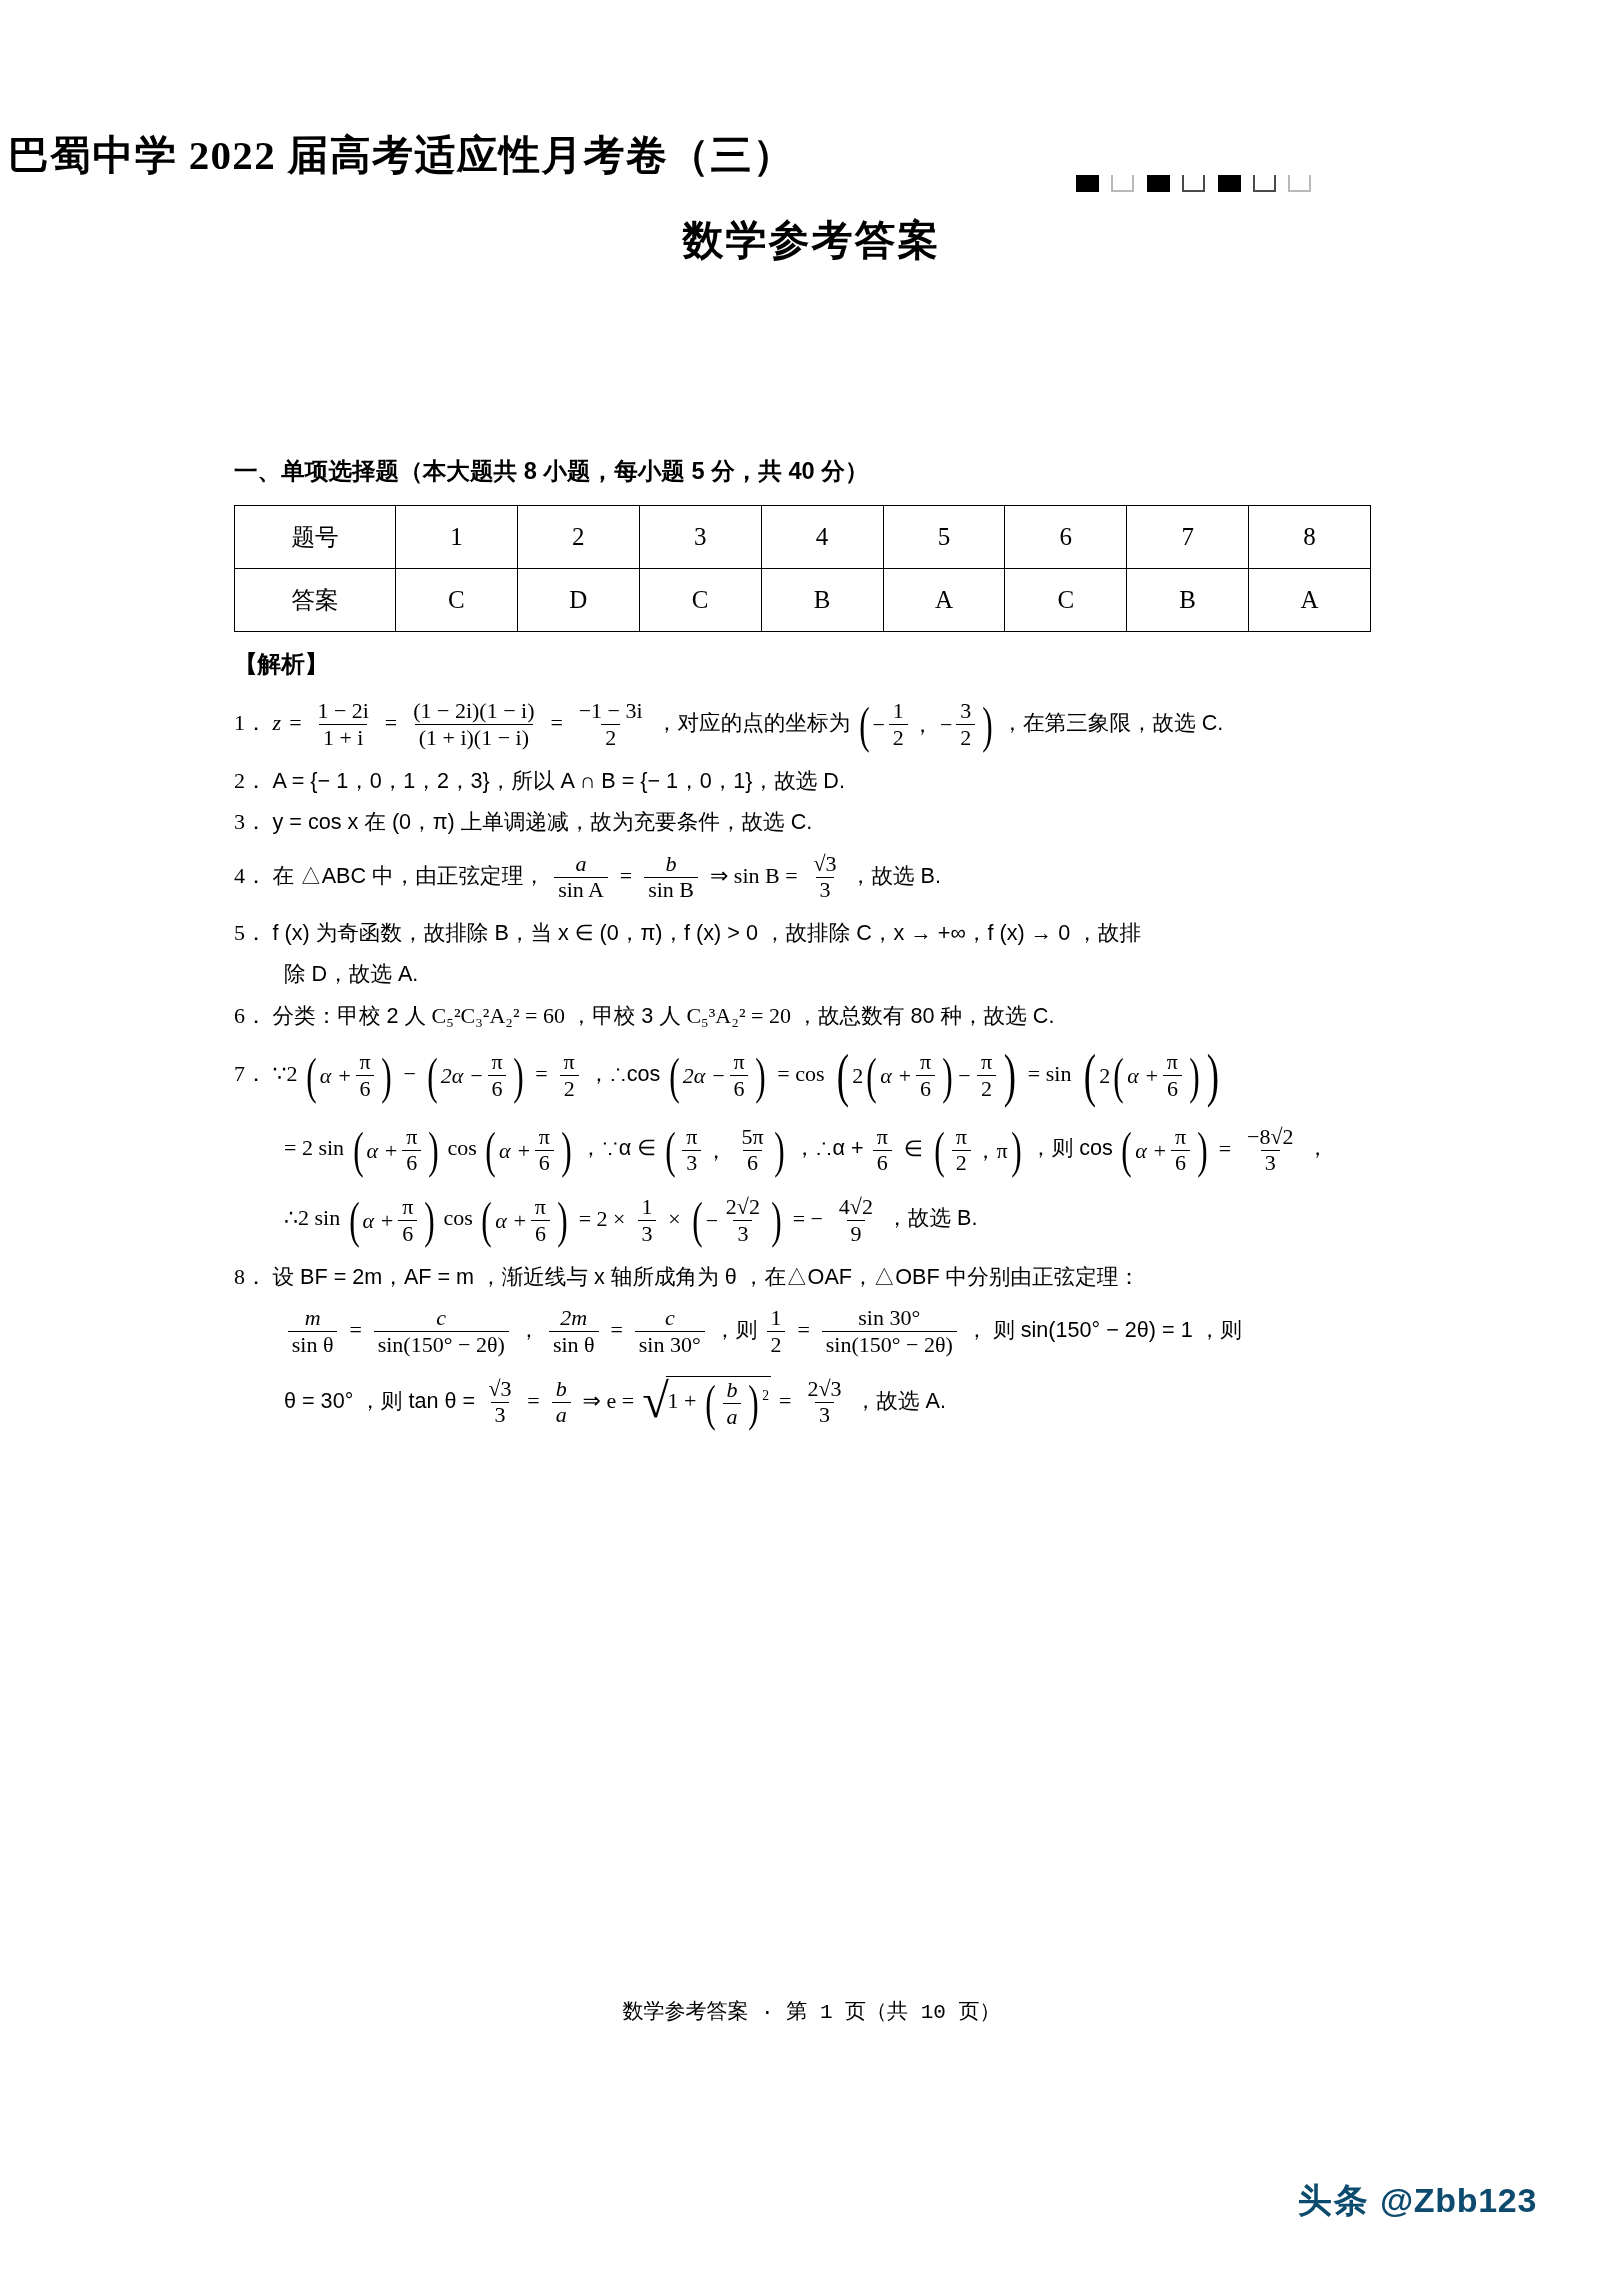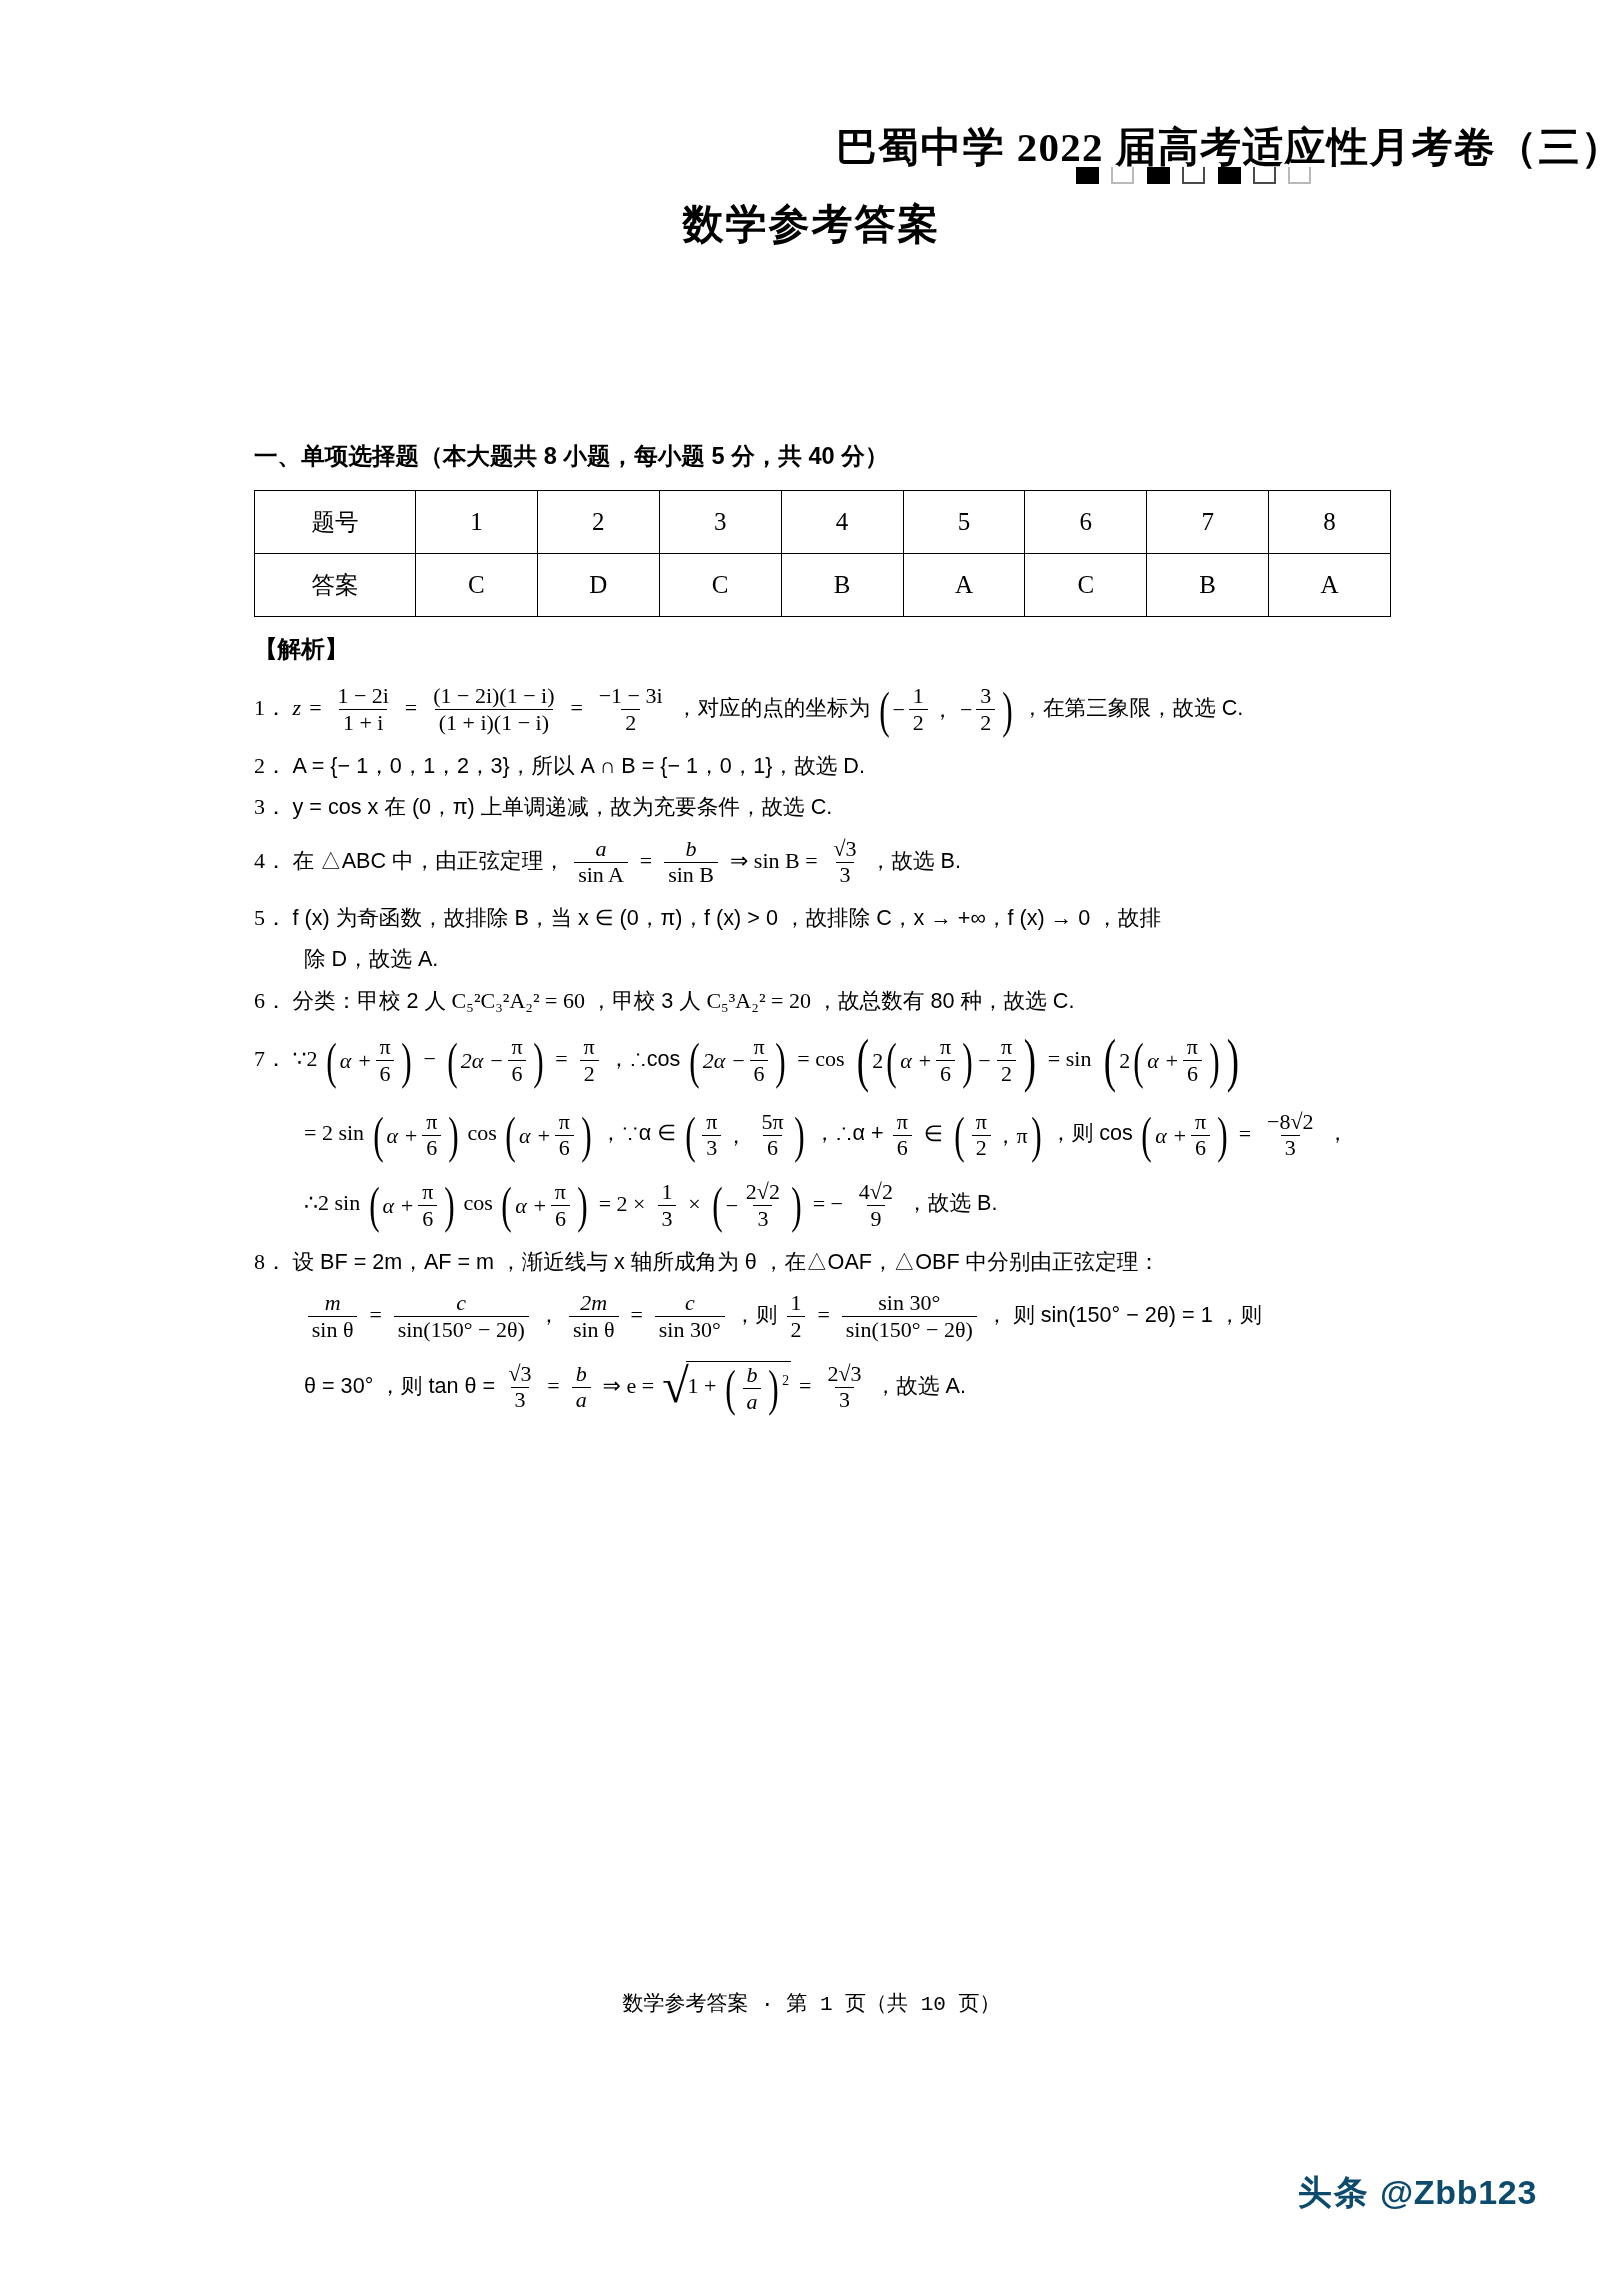"巴蜀中学 2022 届高考适应性月考卷（三）" .title-main { margin: 0 -> 8px; text-align: right -> left }
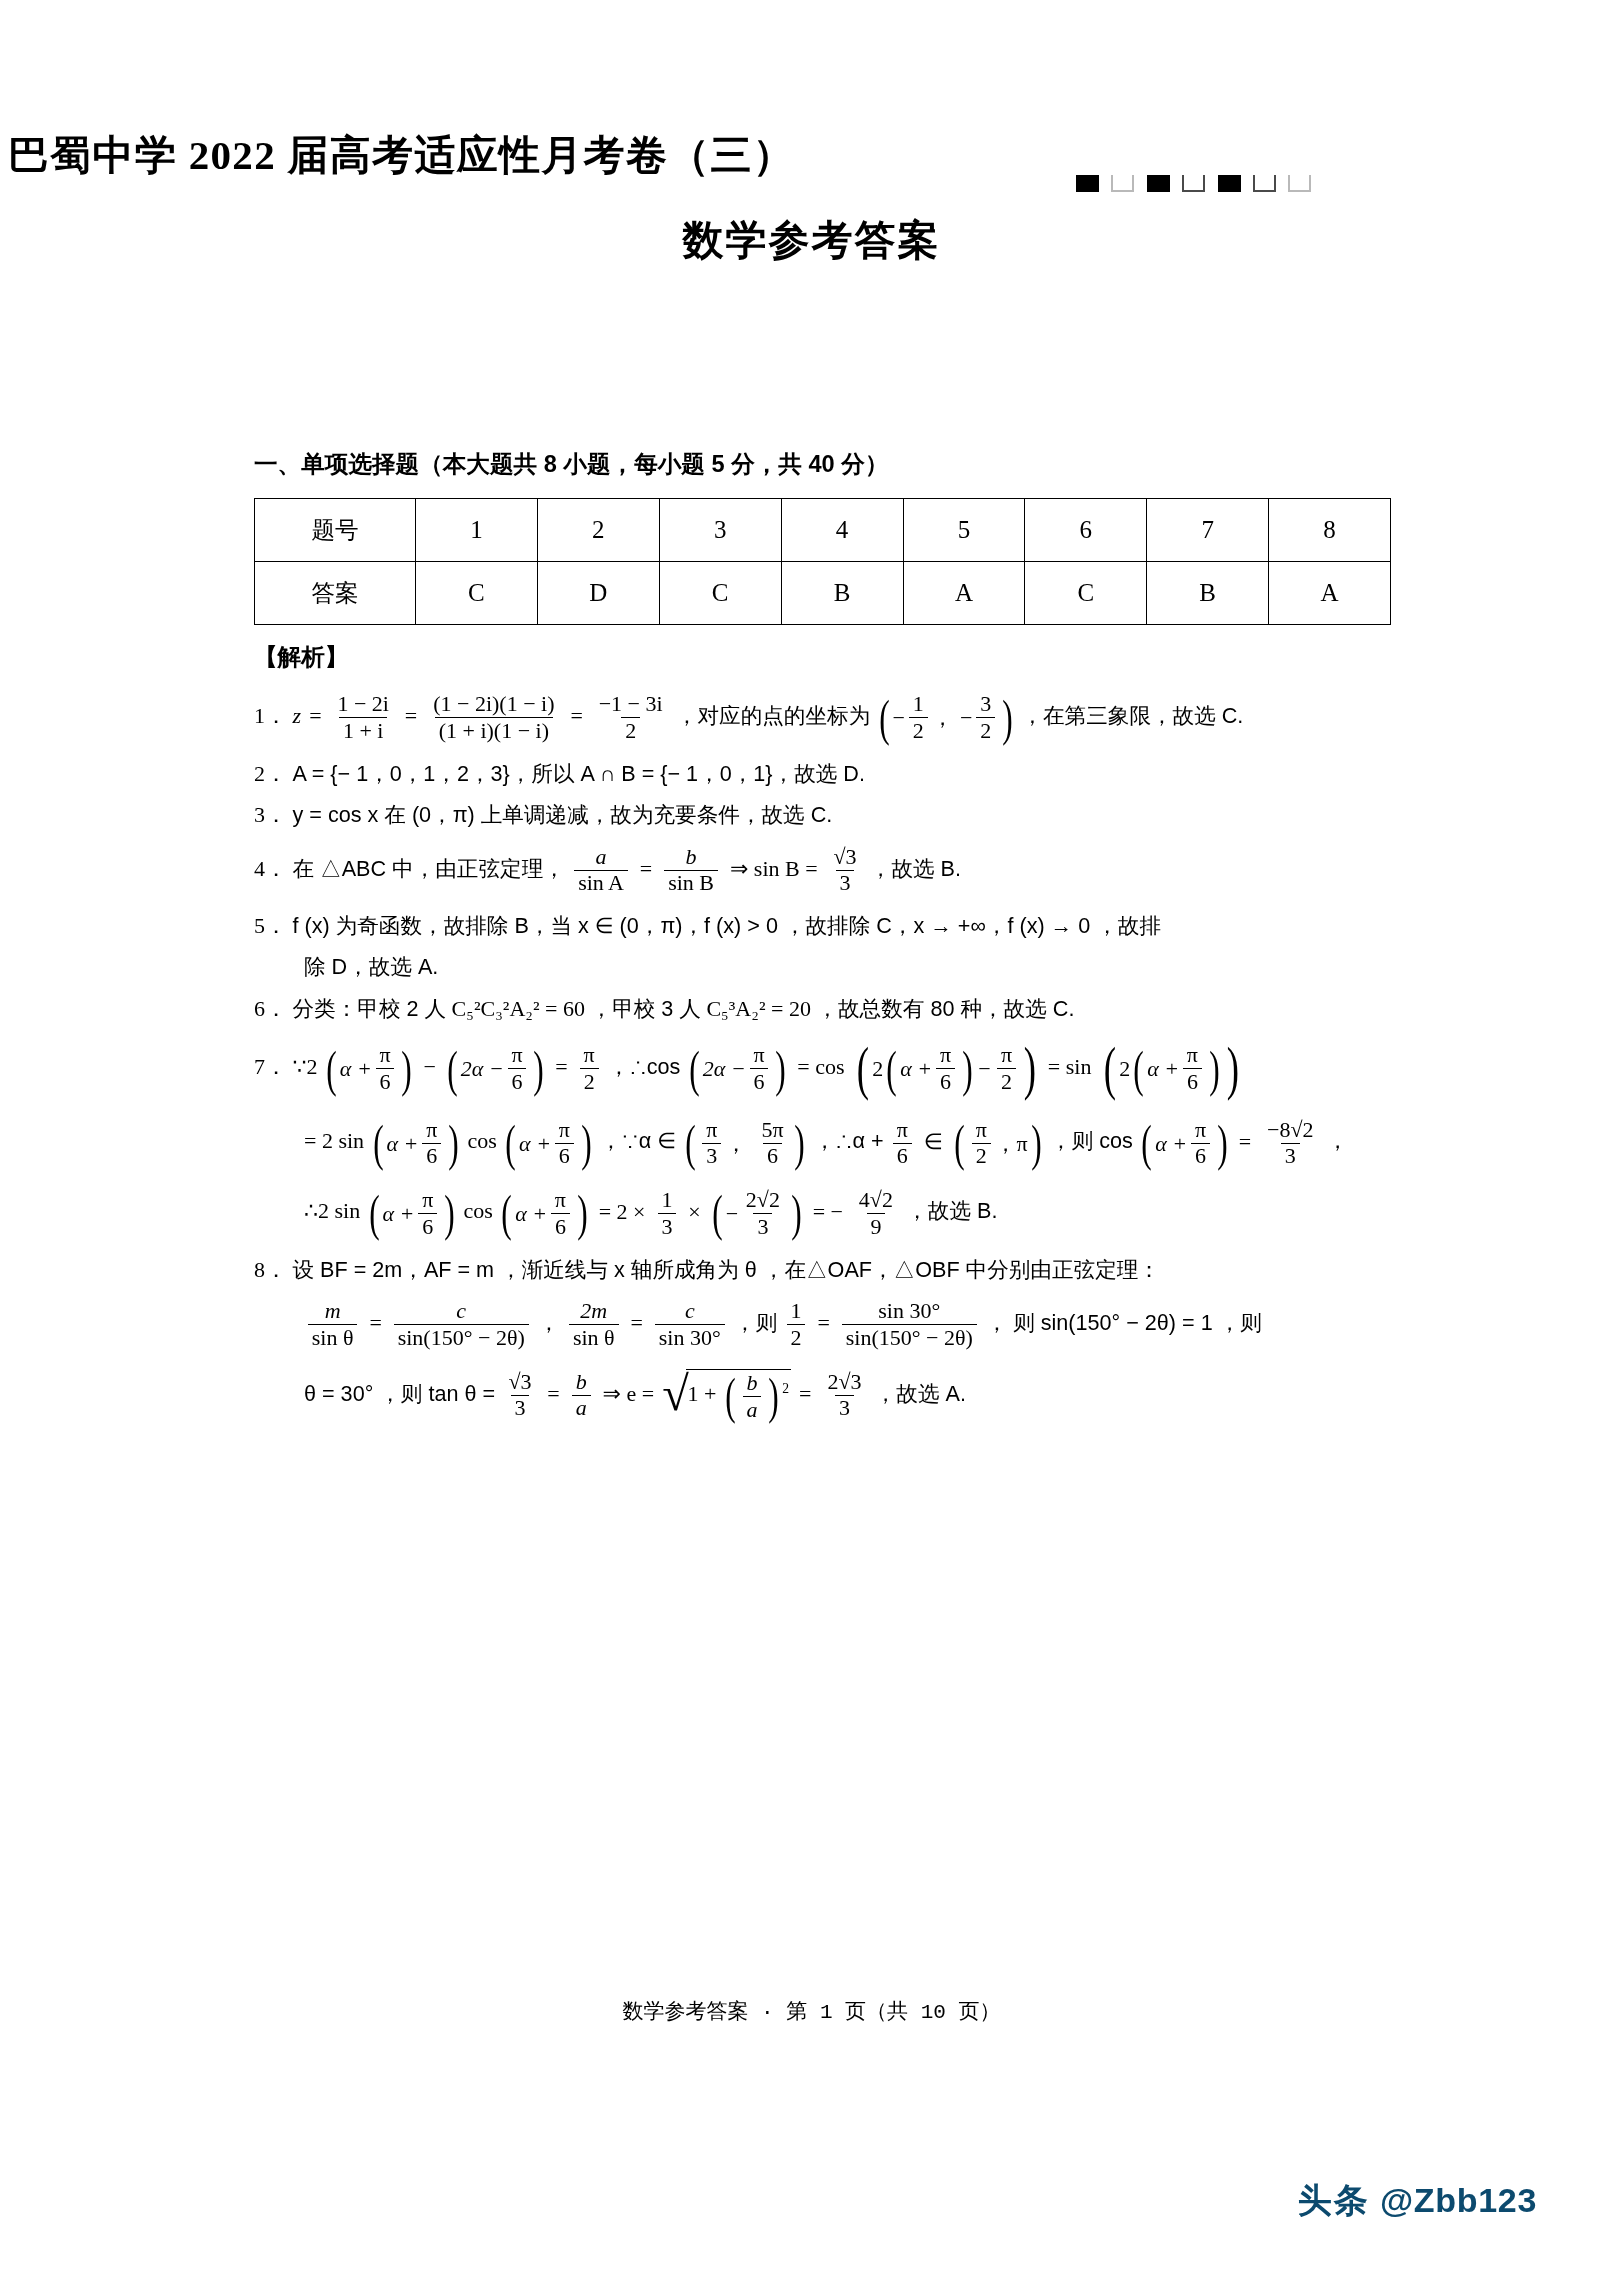"一、单项选择题（本大题共 8 小题，每小题 5 分，共" .content { margin-left: 20px -> none; top: 0 -> 7px }
